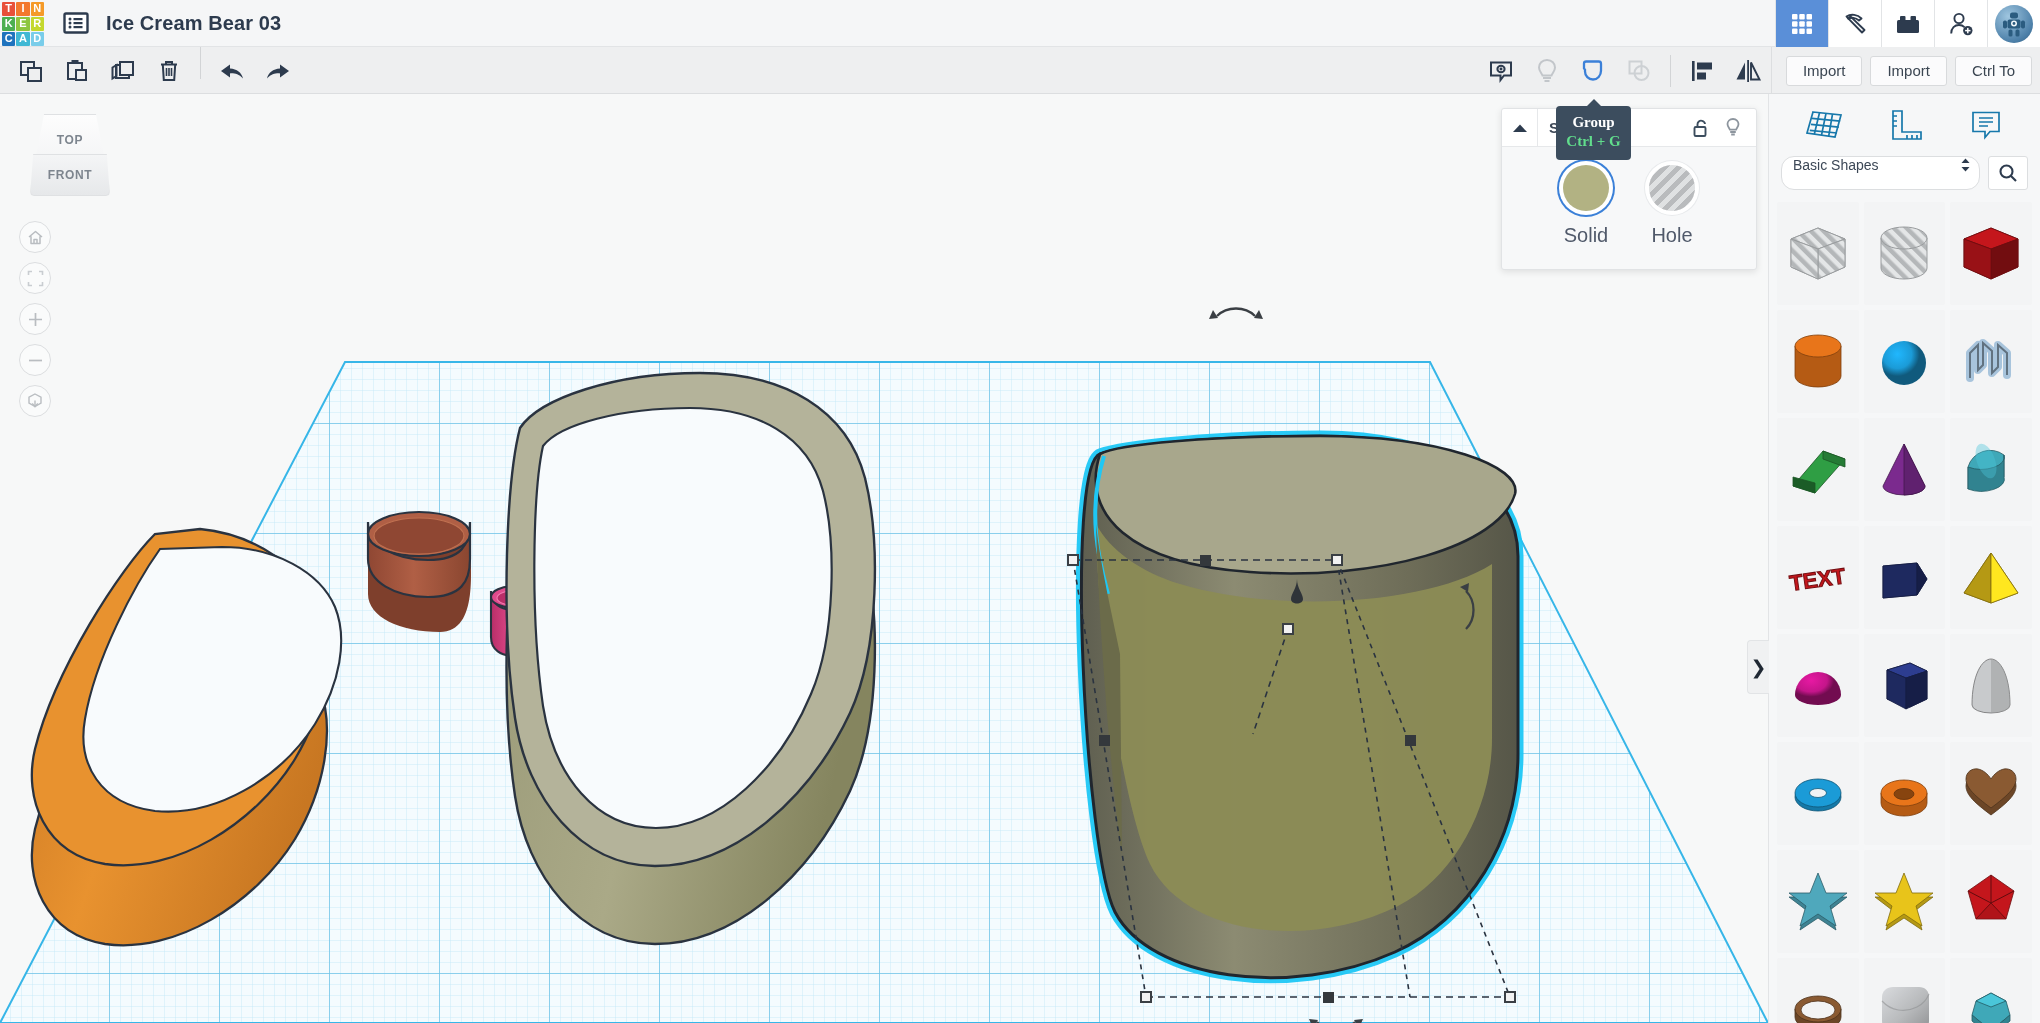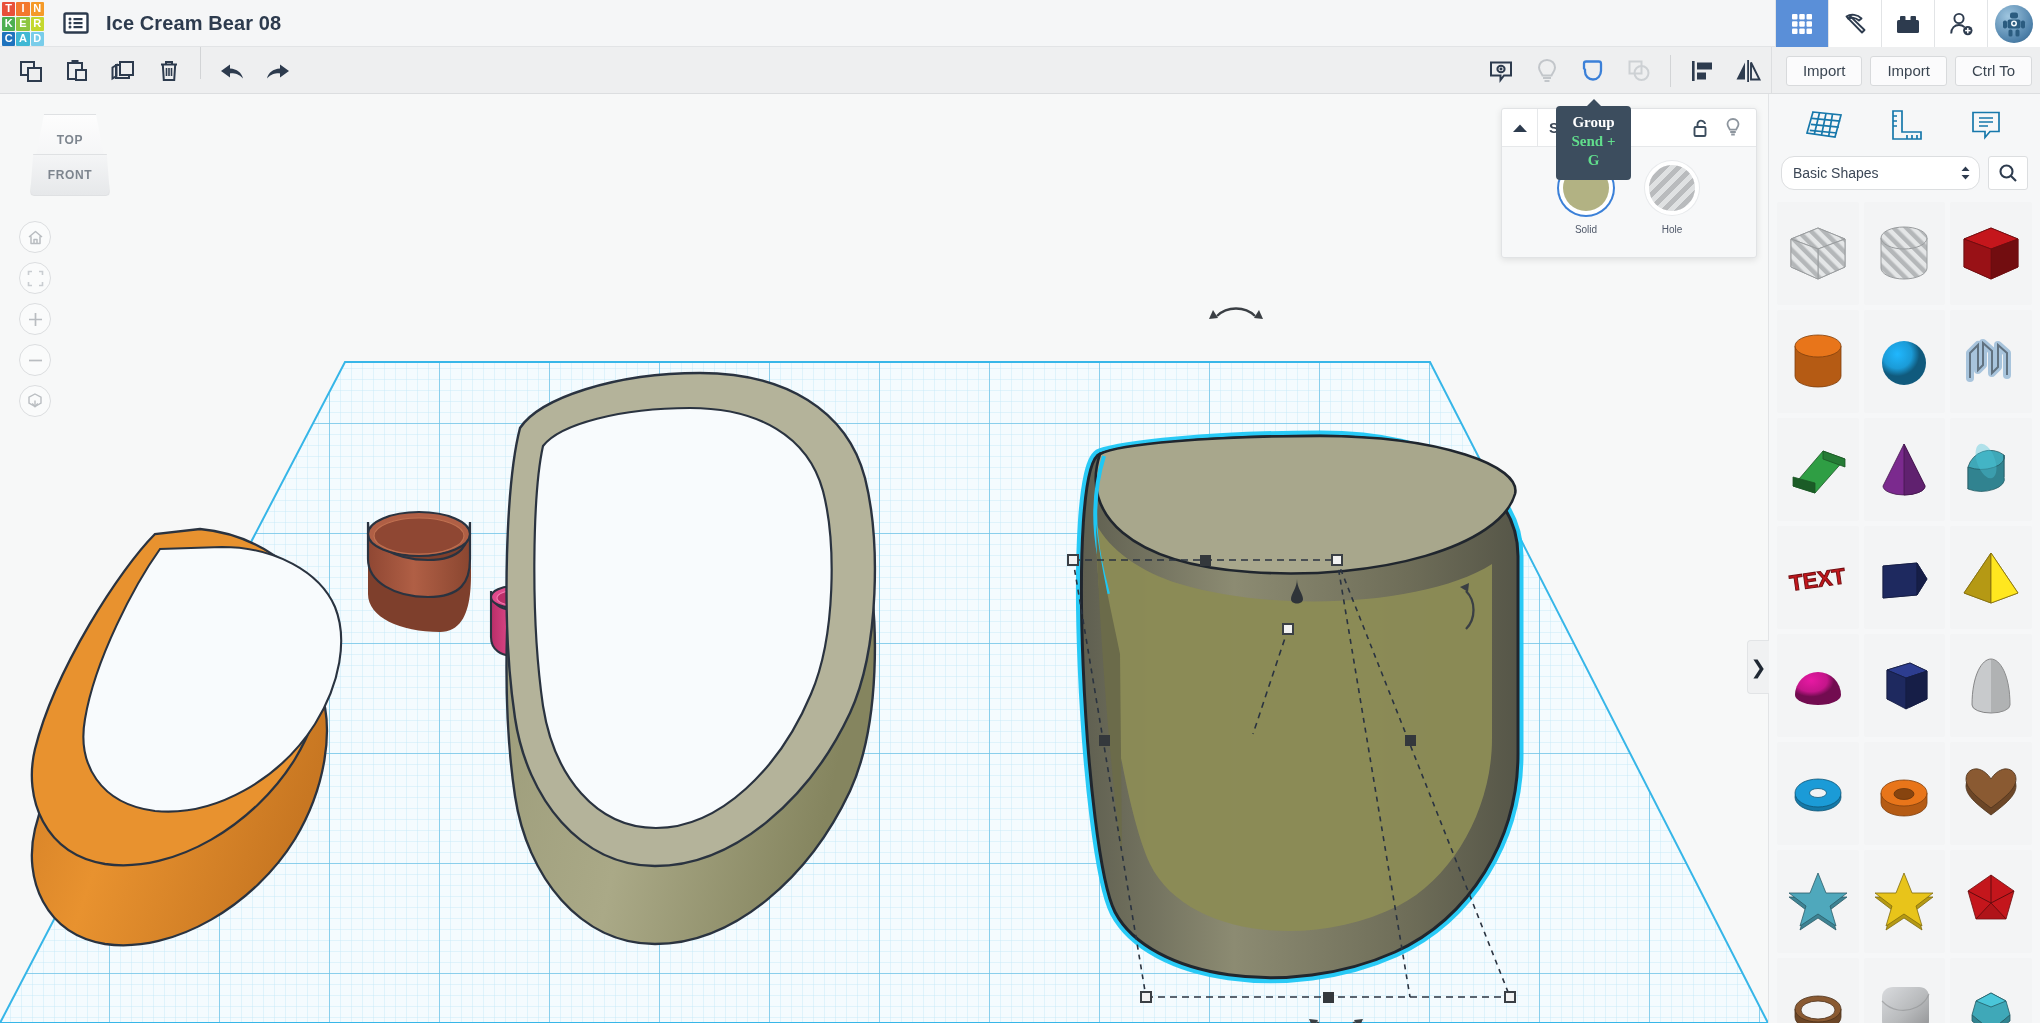"Ice Cream Bear 08" div { text: 08 -> 03 }
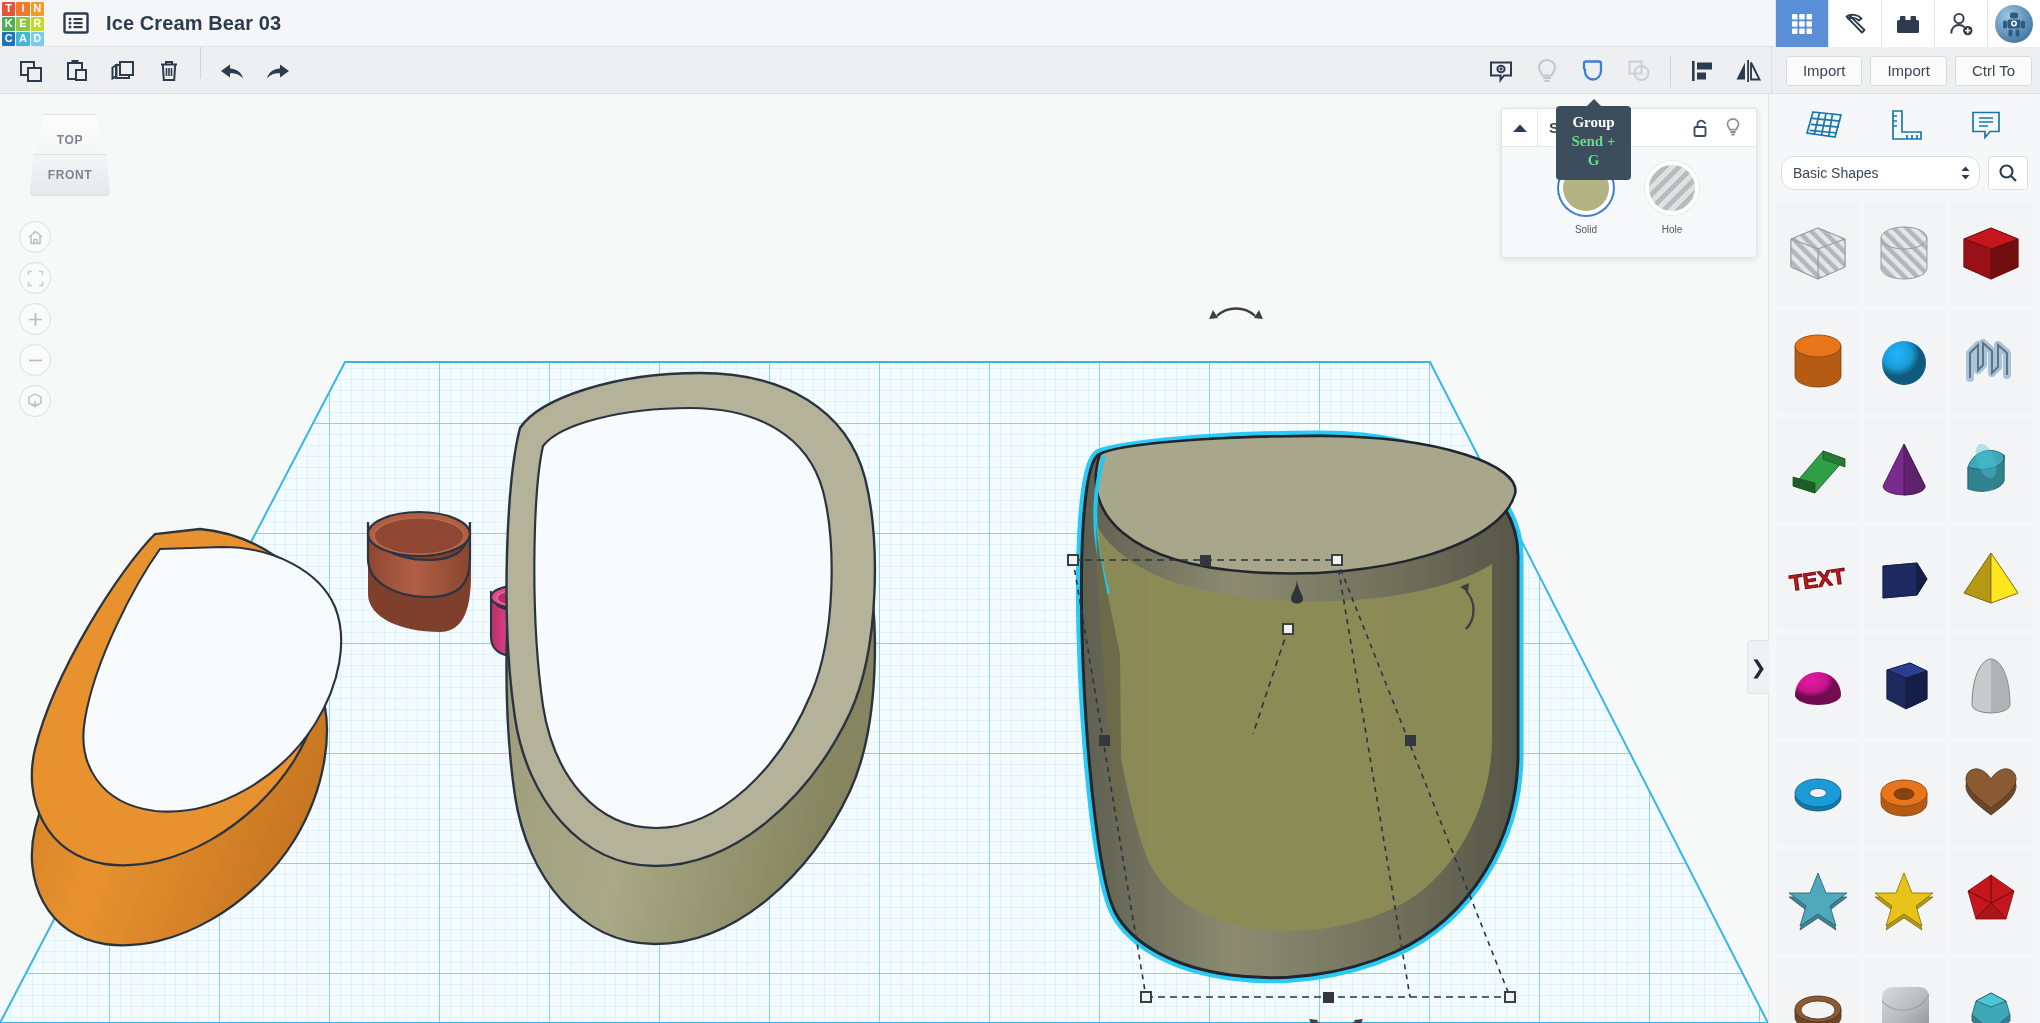"Send + G" div { text: Send -> Ctrl }
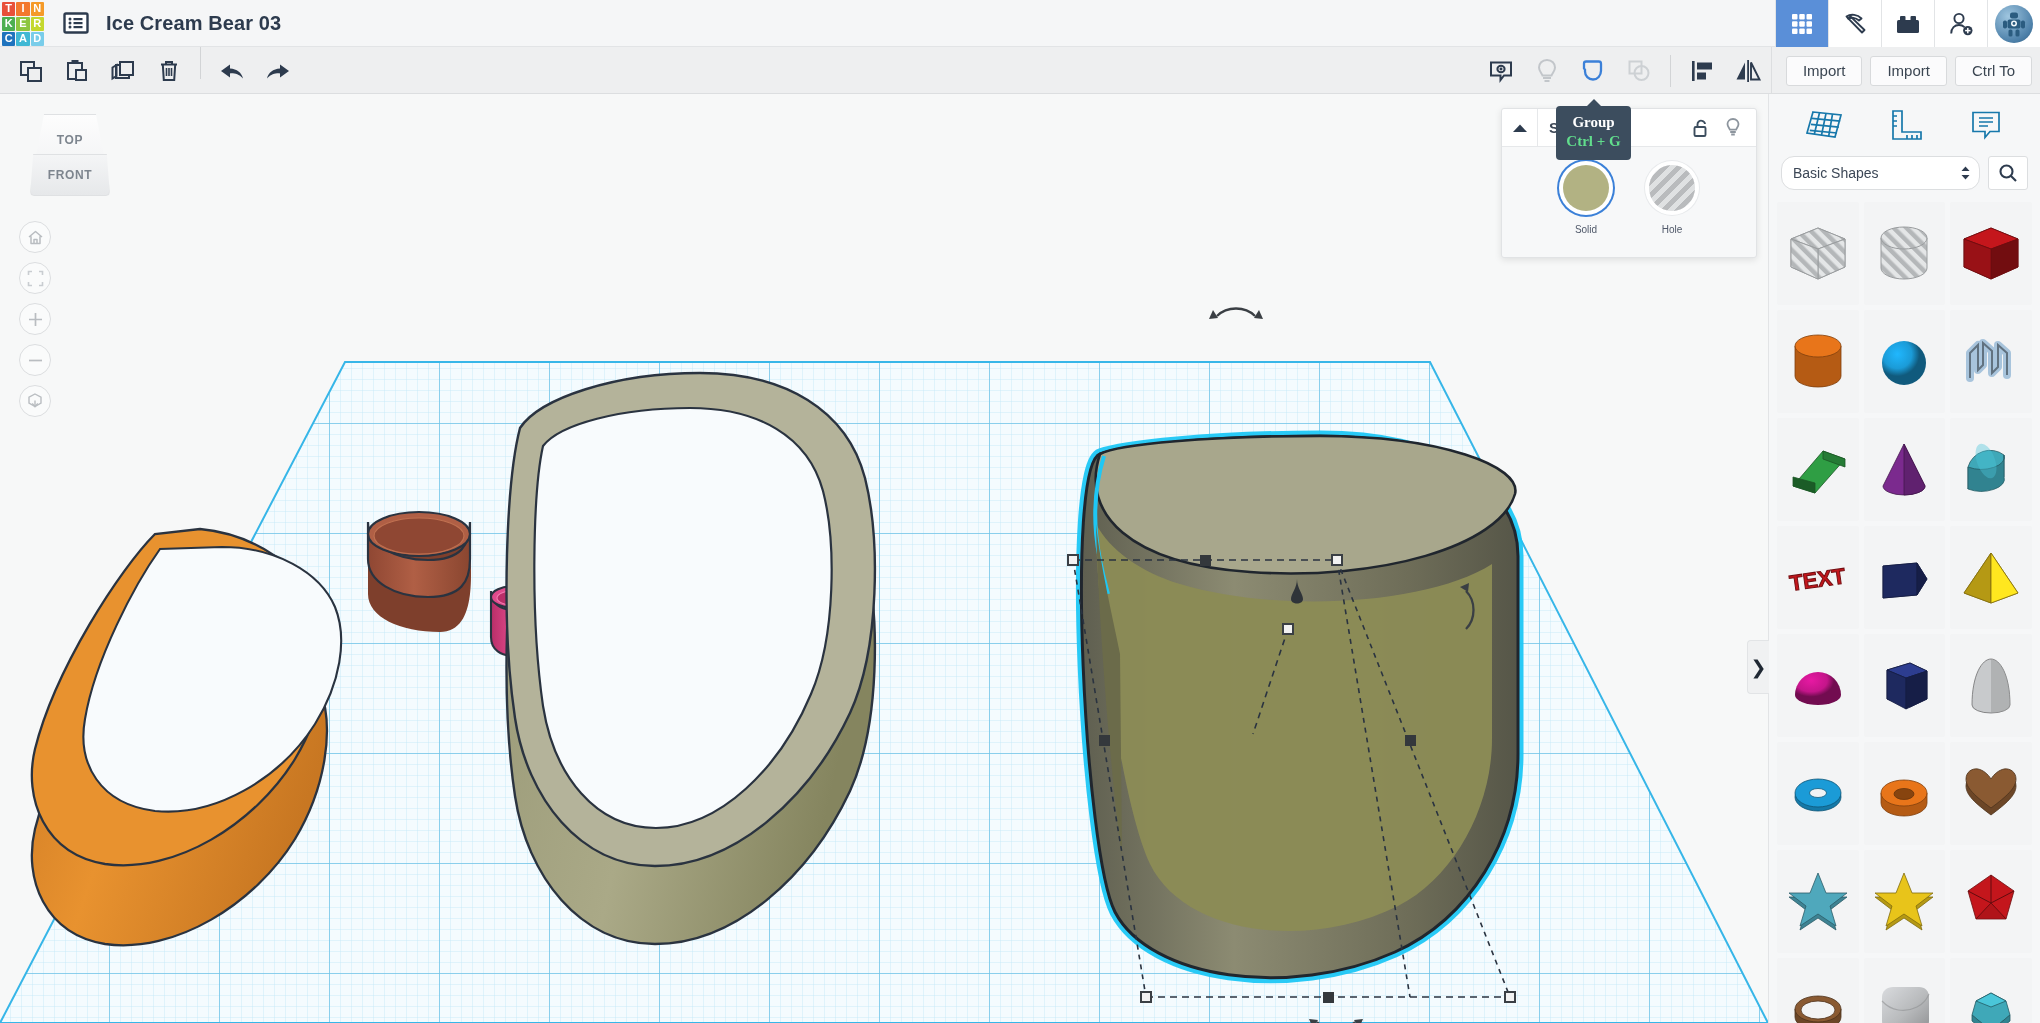"Basic Shapes" #rp-select { align-items: center -> flex-start }
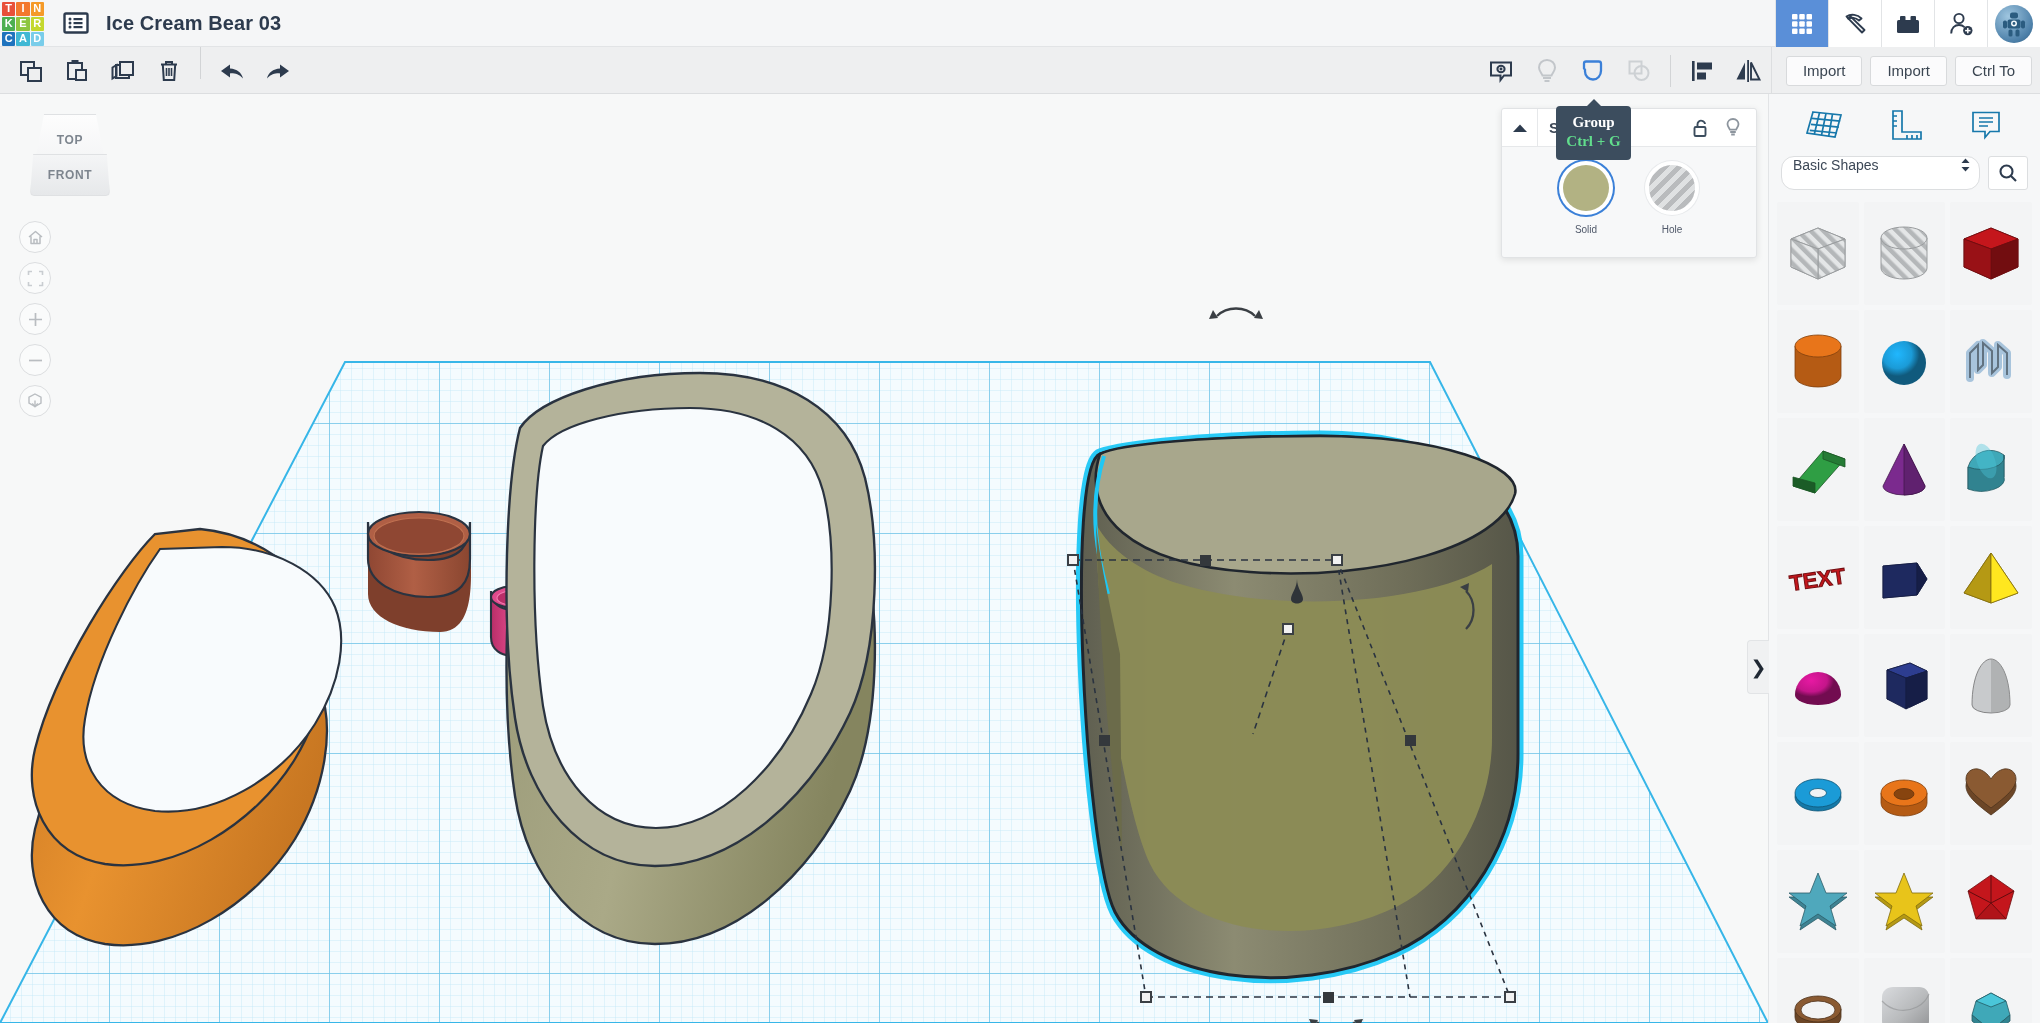"Solid" .swatch-label { font-size: 10px -> 20px }
